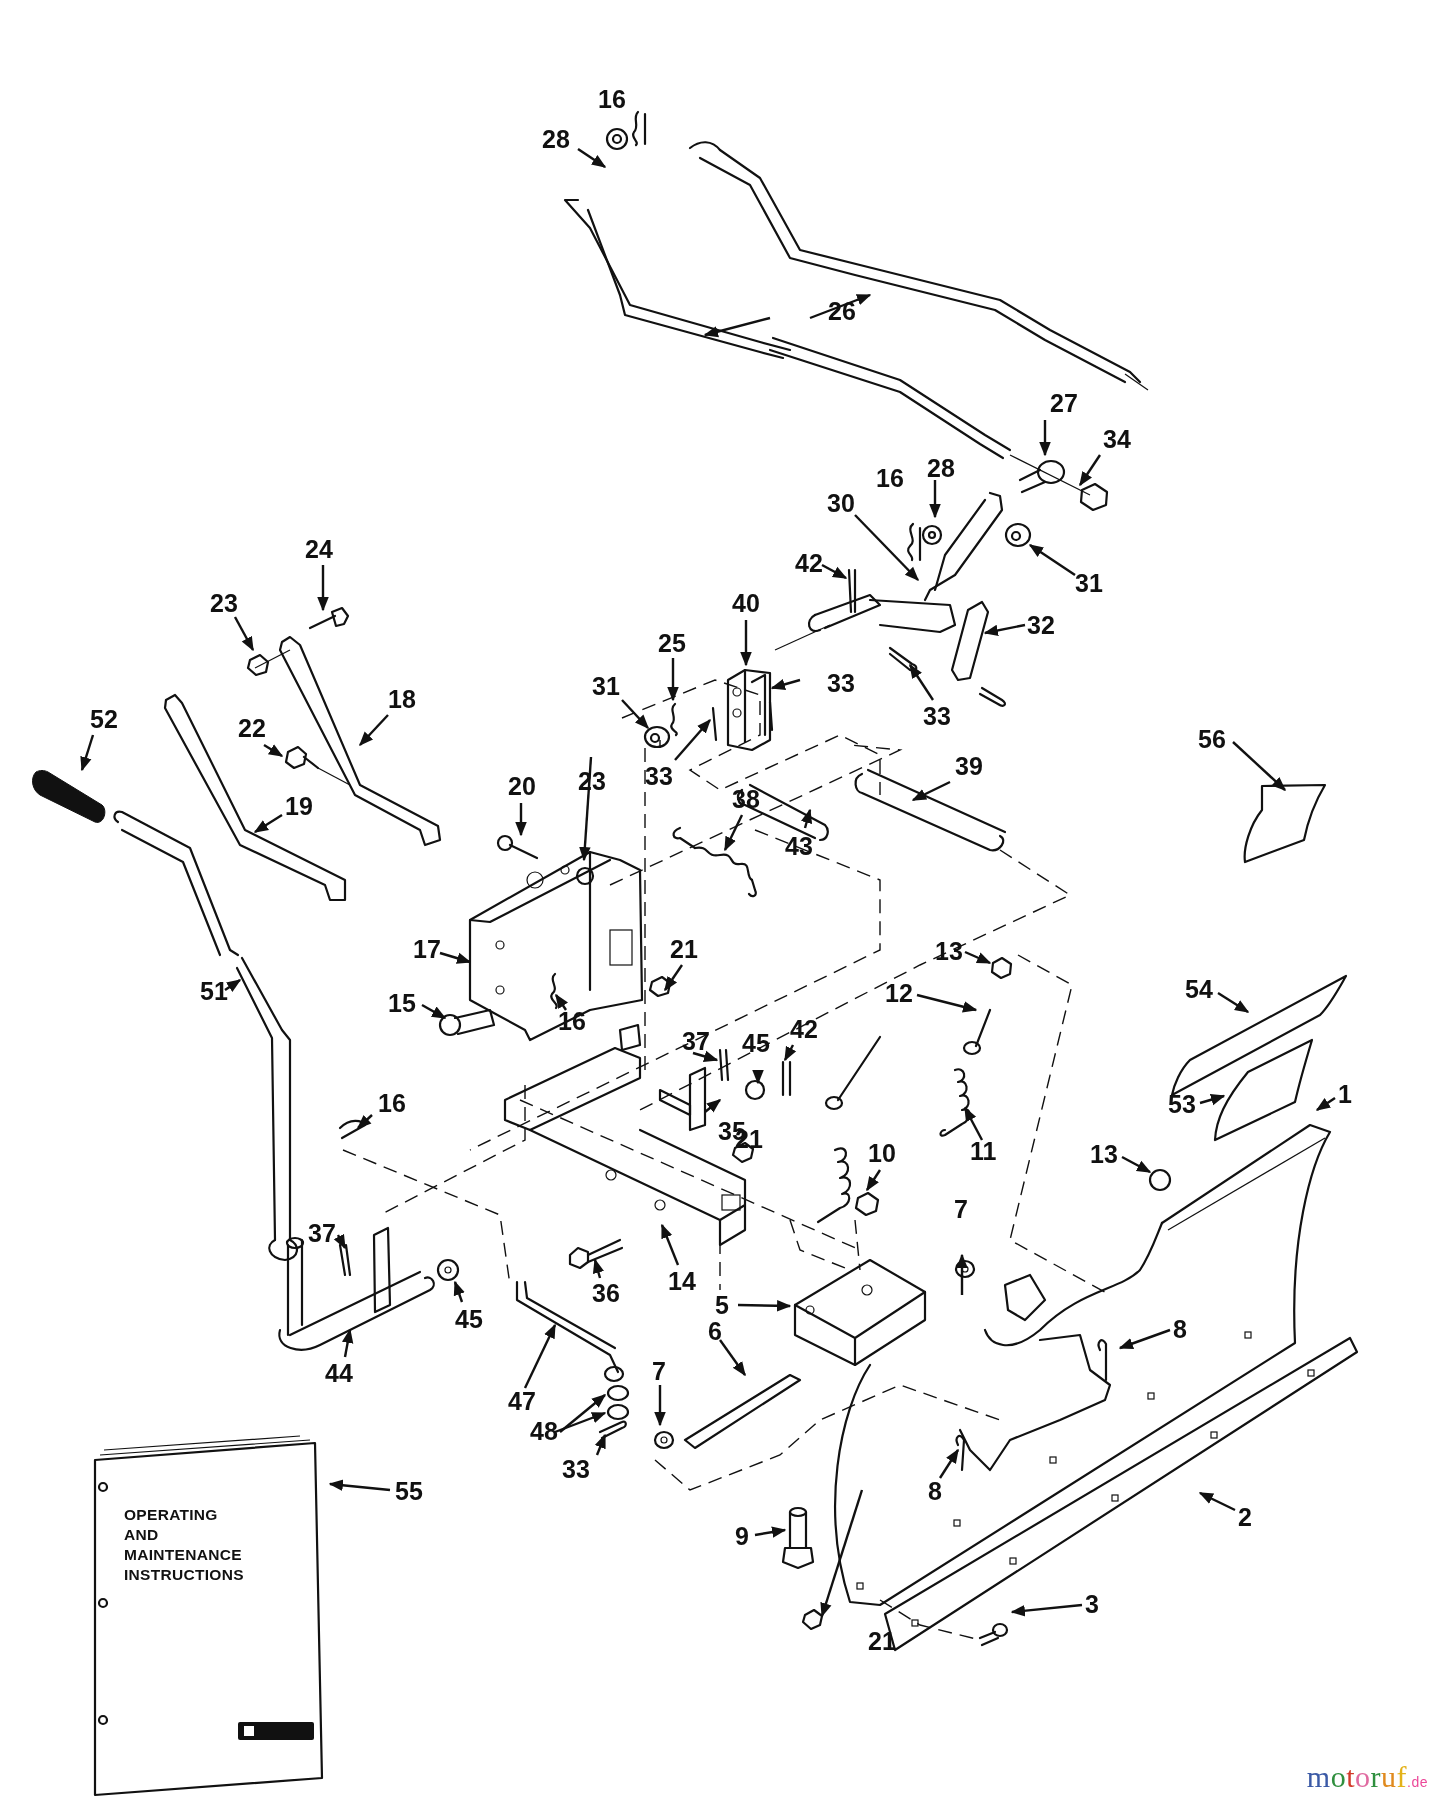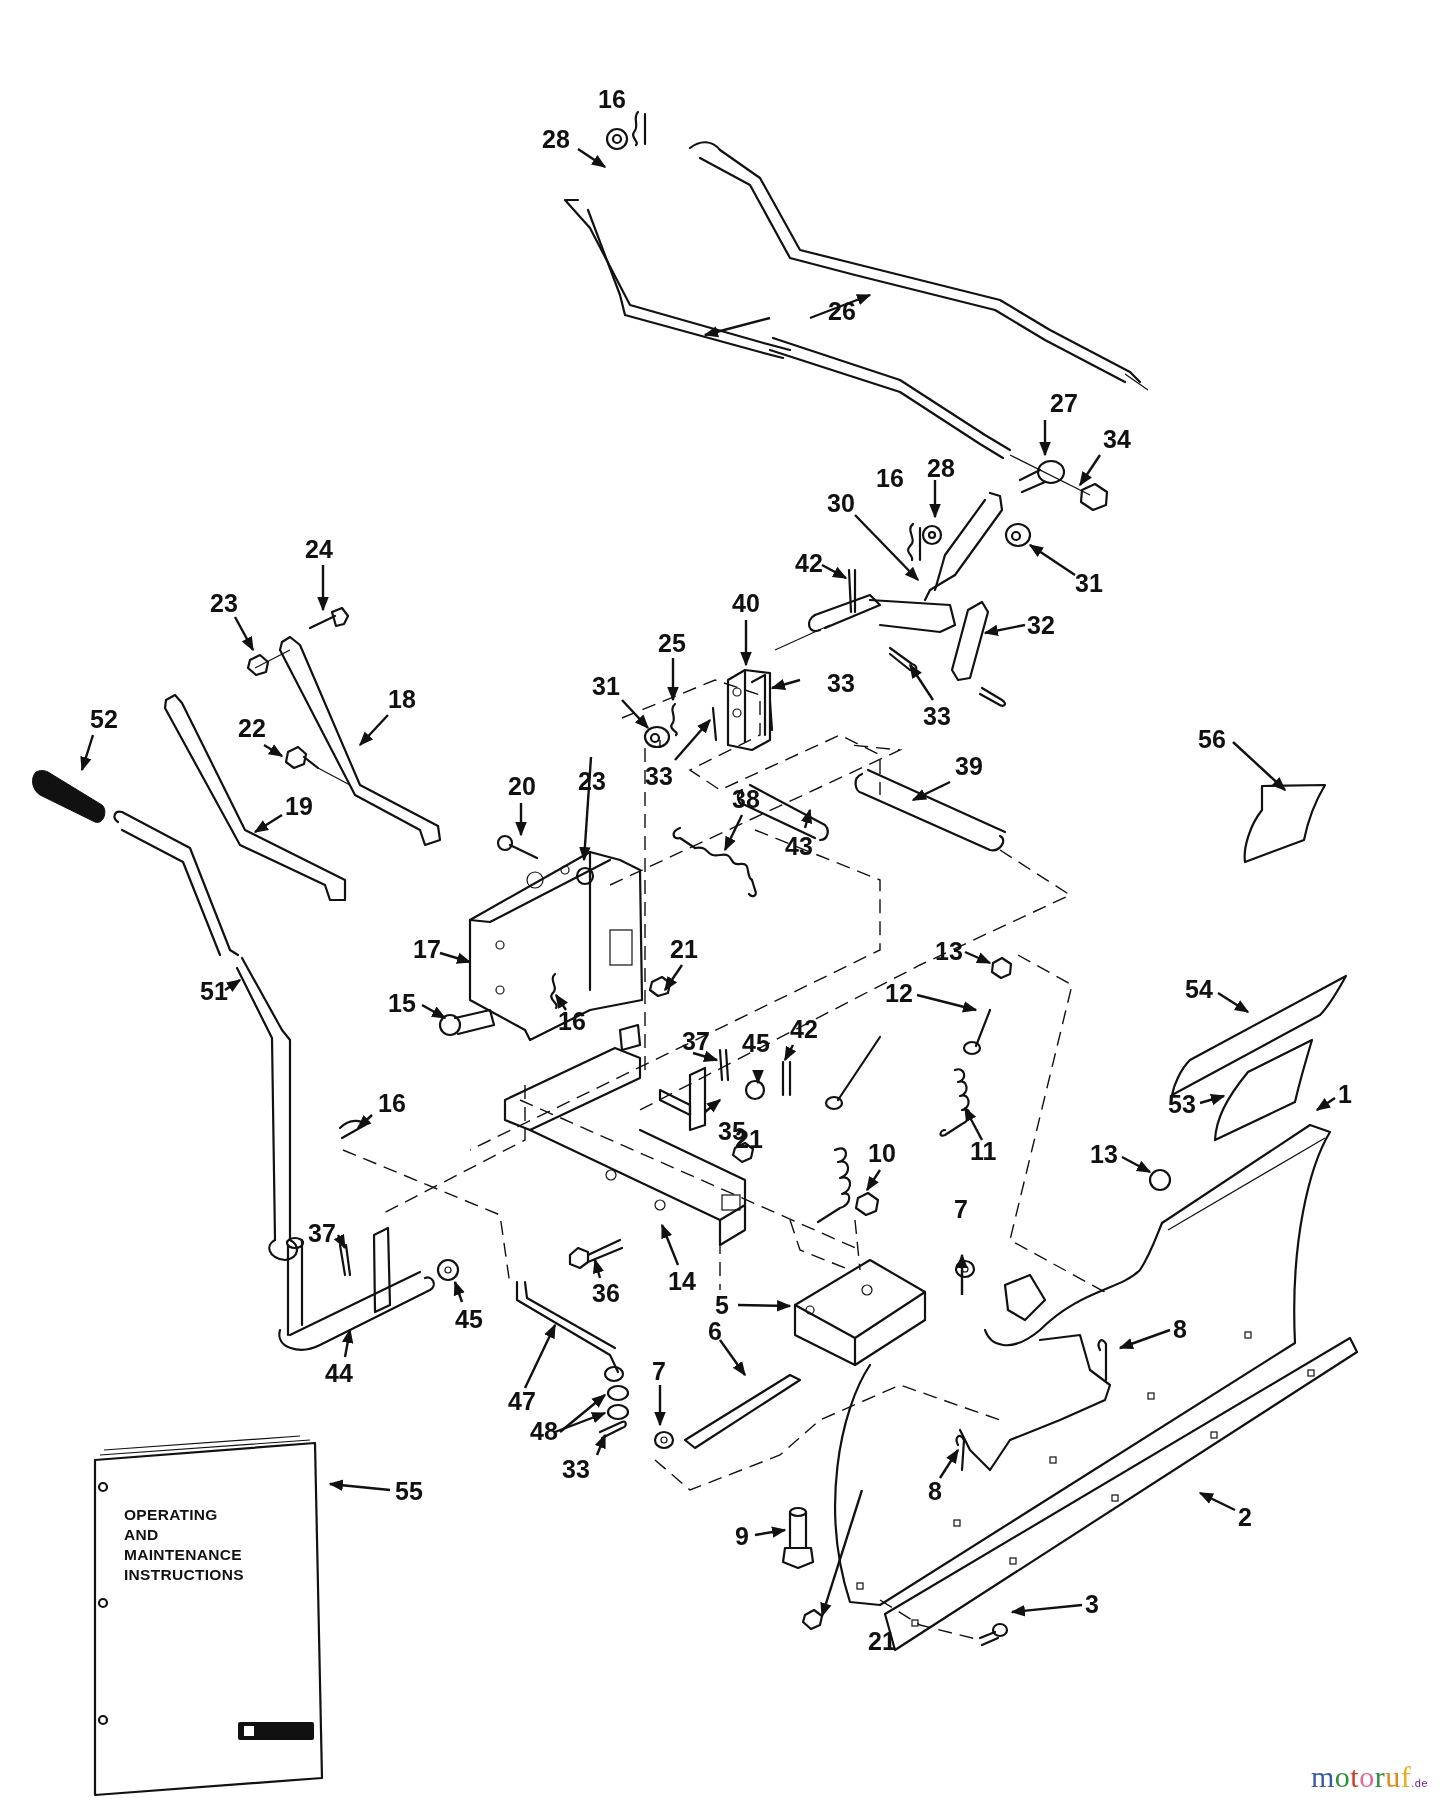".de" #watermark .tld { color: #701a75 -> #ec4899; font-size: 11px -> 14px }
